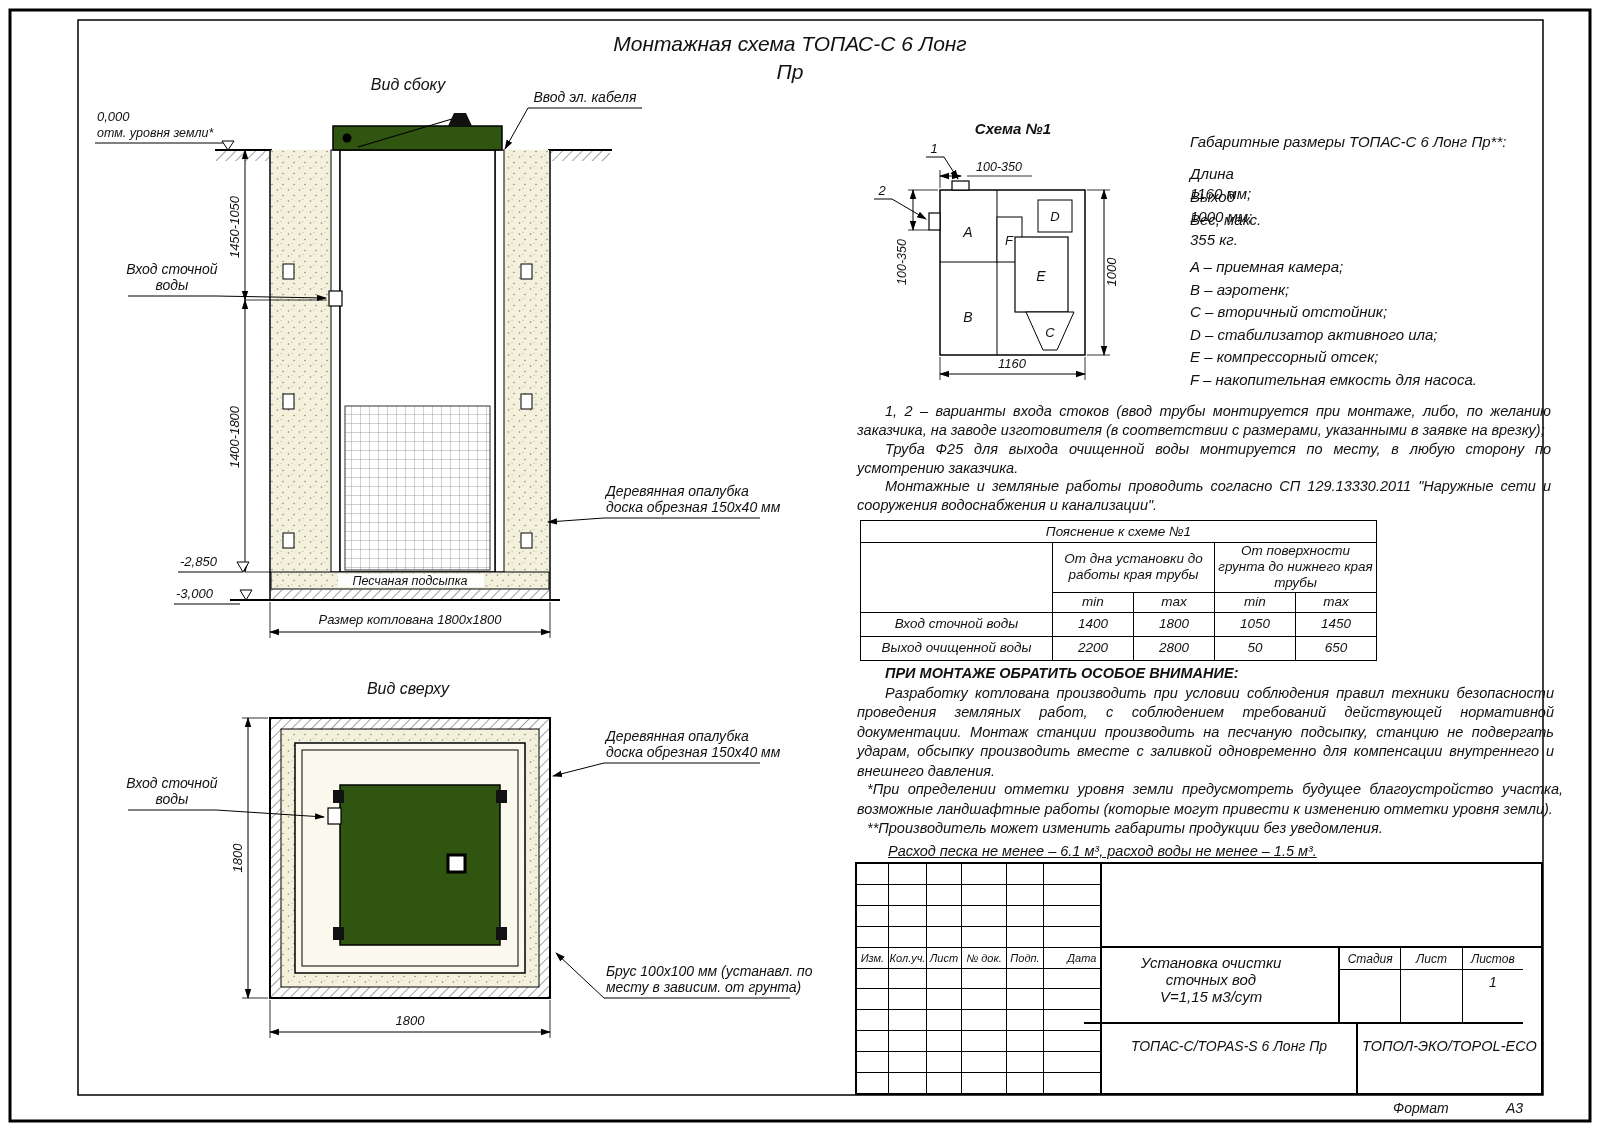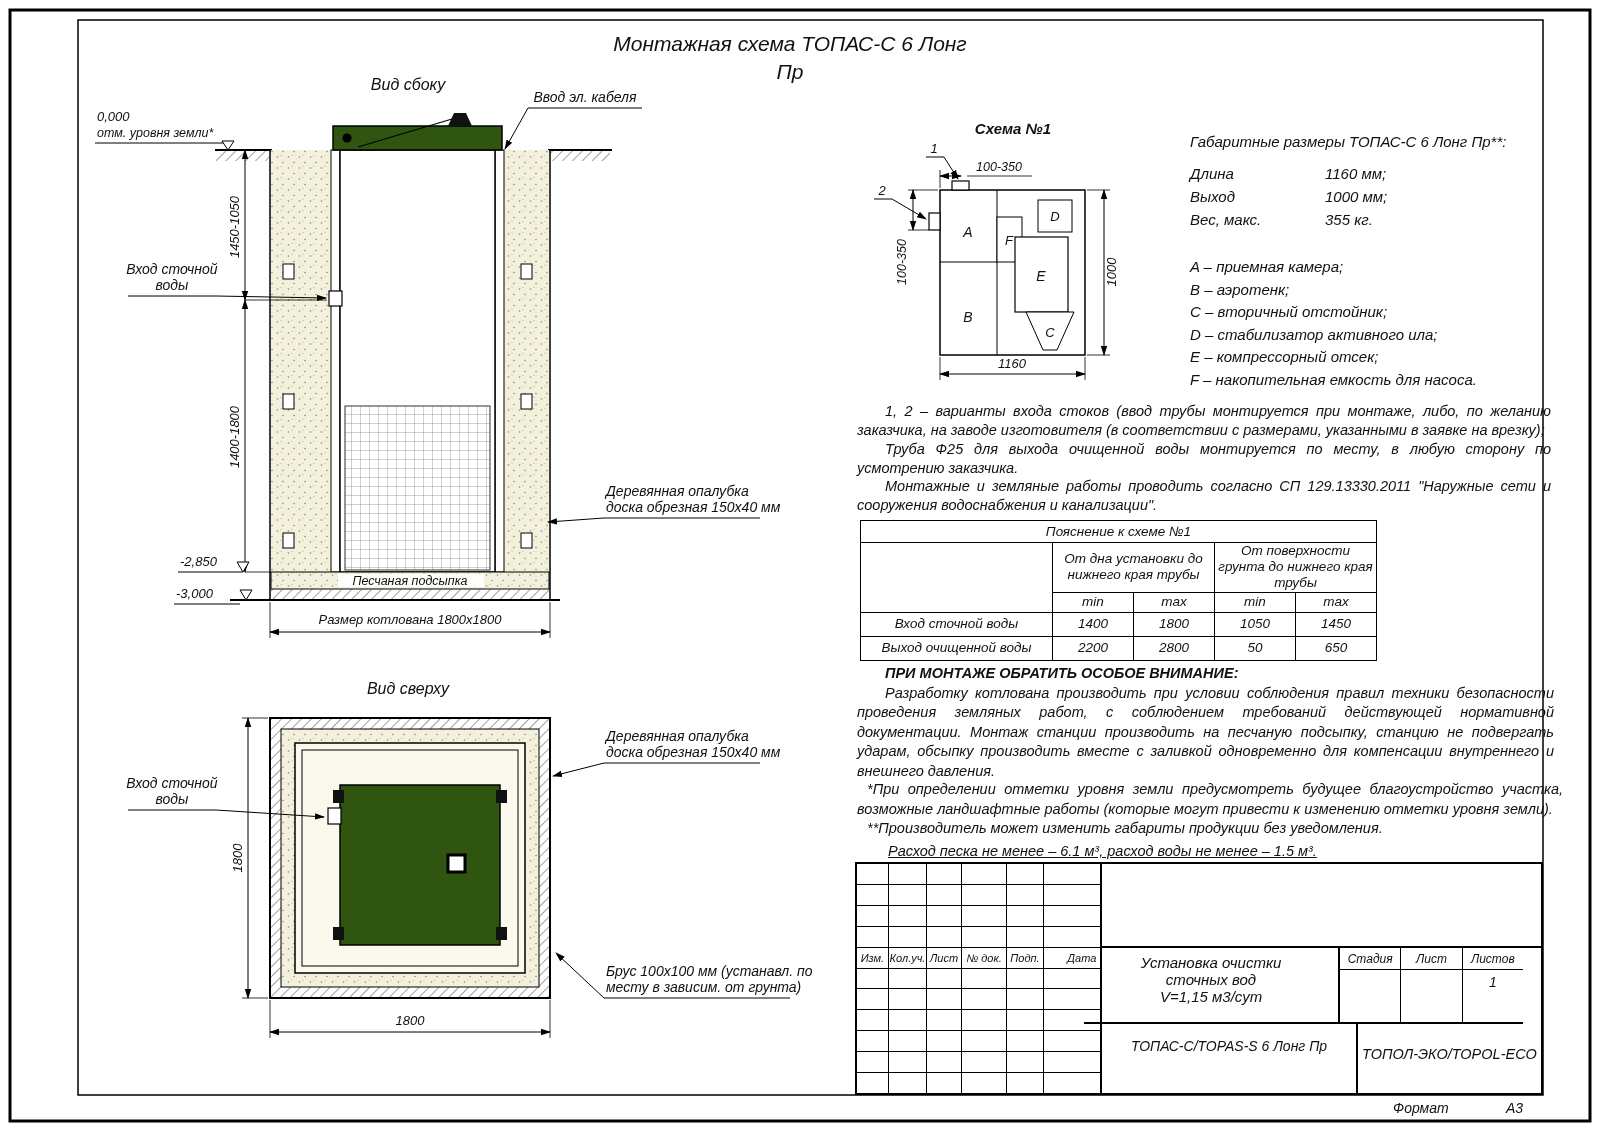"Длина" .dims-row { flex-direction: none -> column }
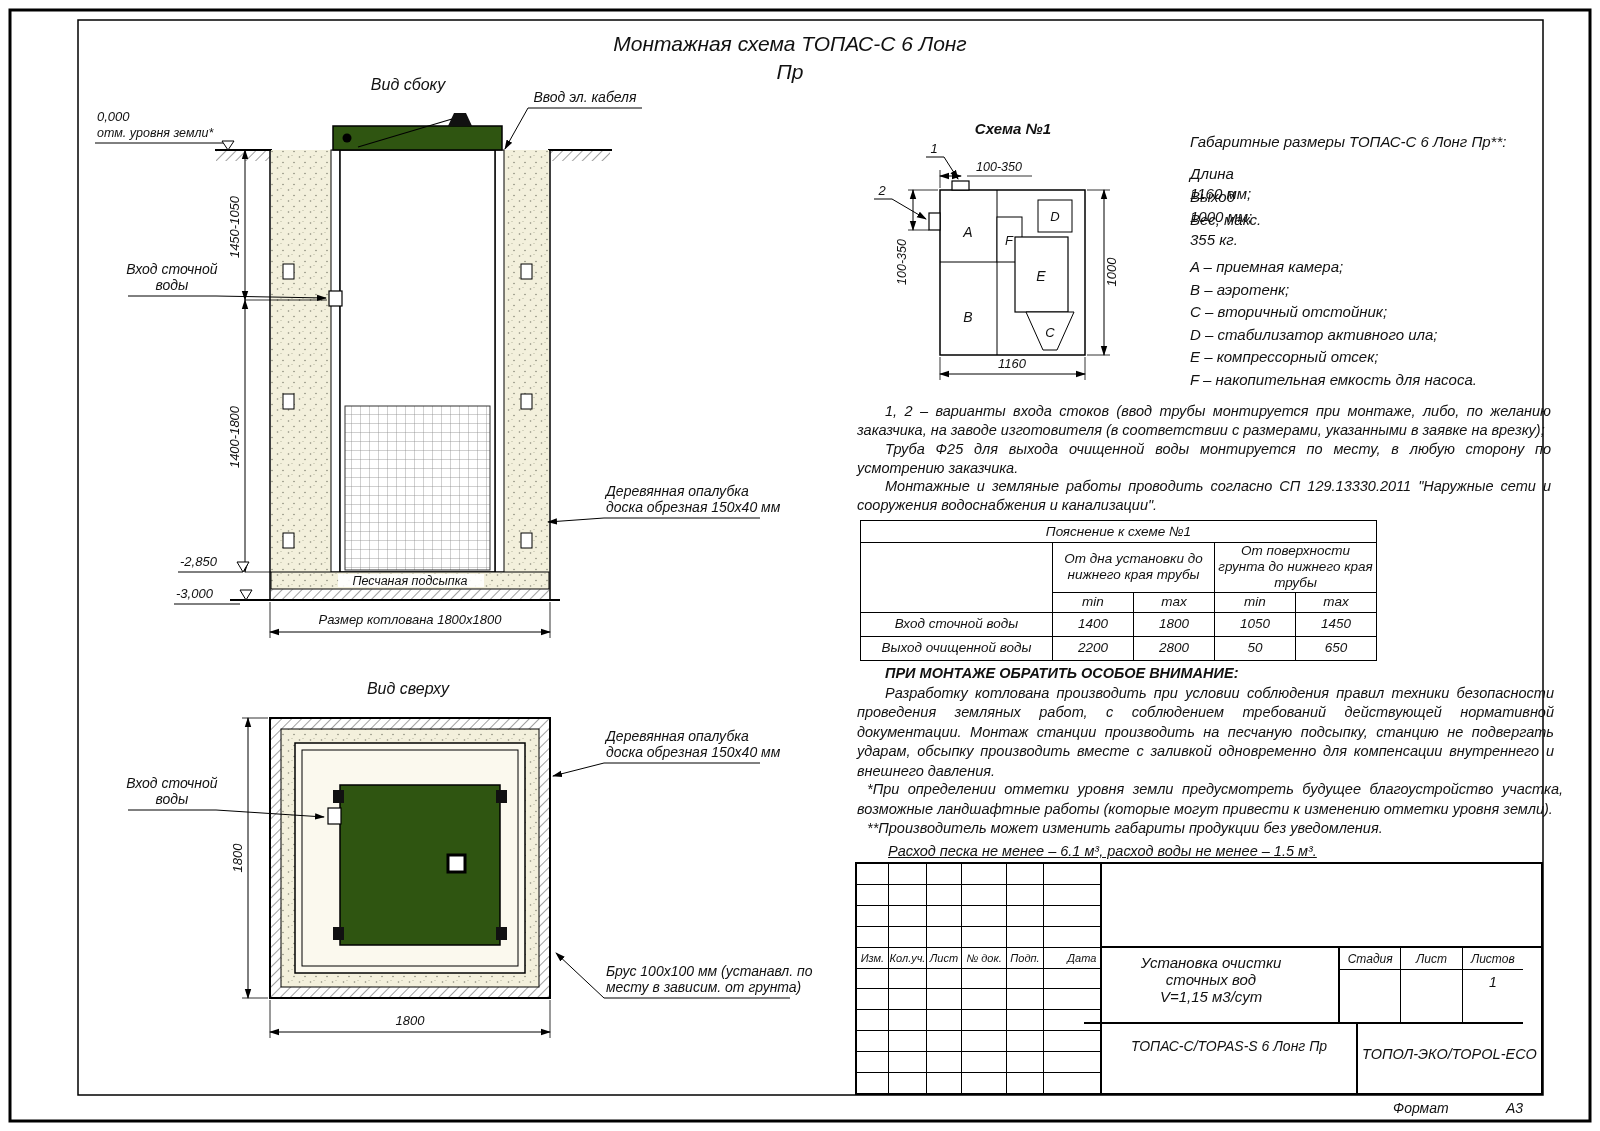"От дна установки до нижнего" td { text: нижнего -> работы }
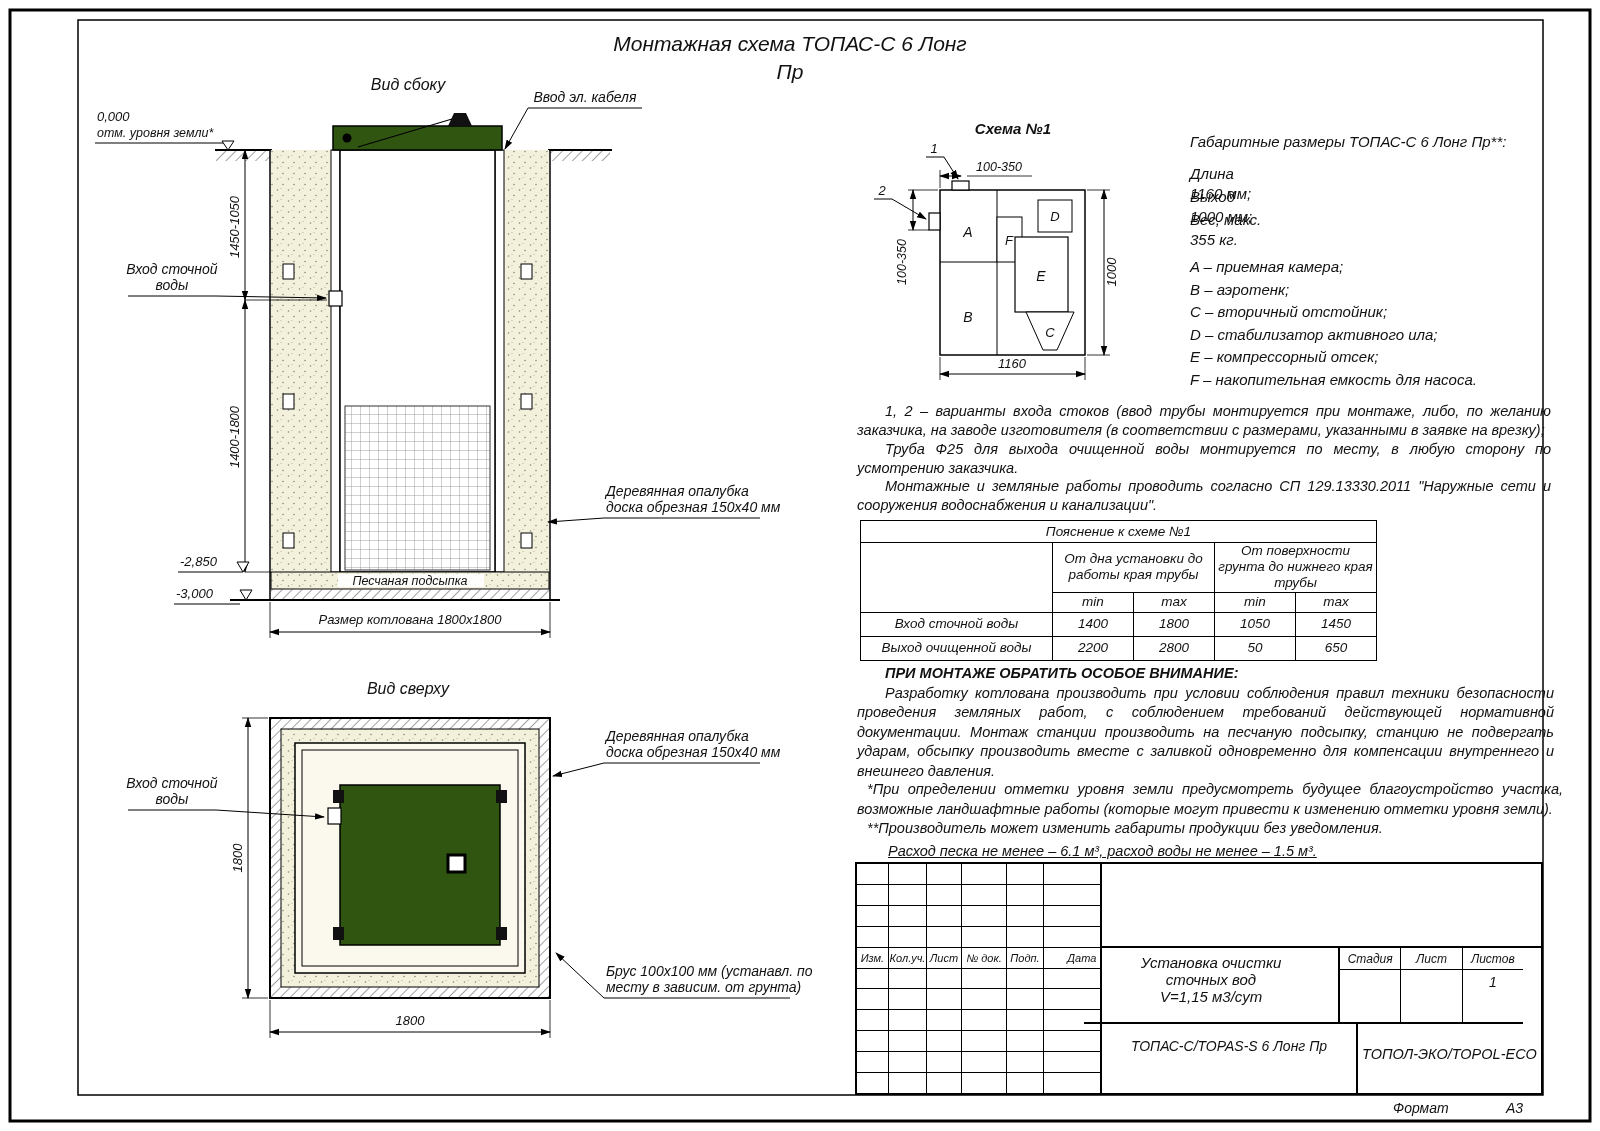"ТОПОЛ-ЭКО/TOPOL-ECO" .tb-company { padding-top: 22px -> 14px }
